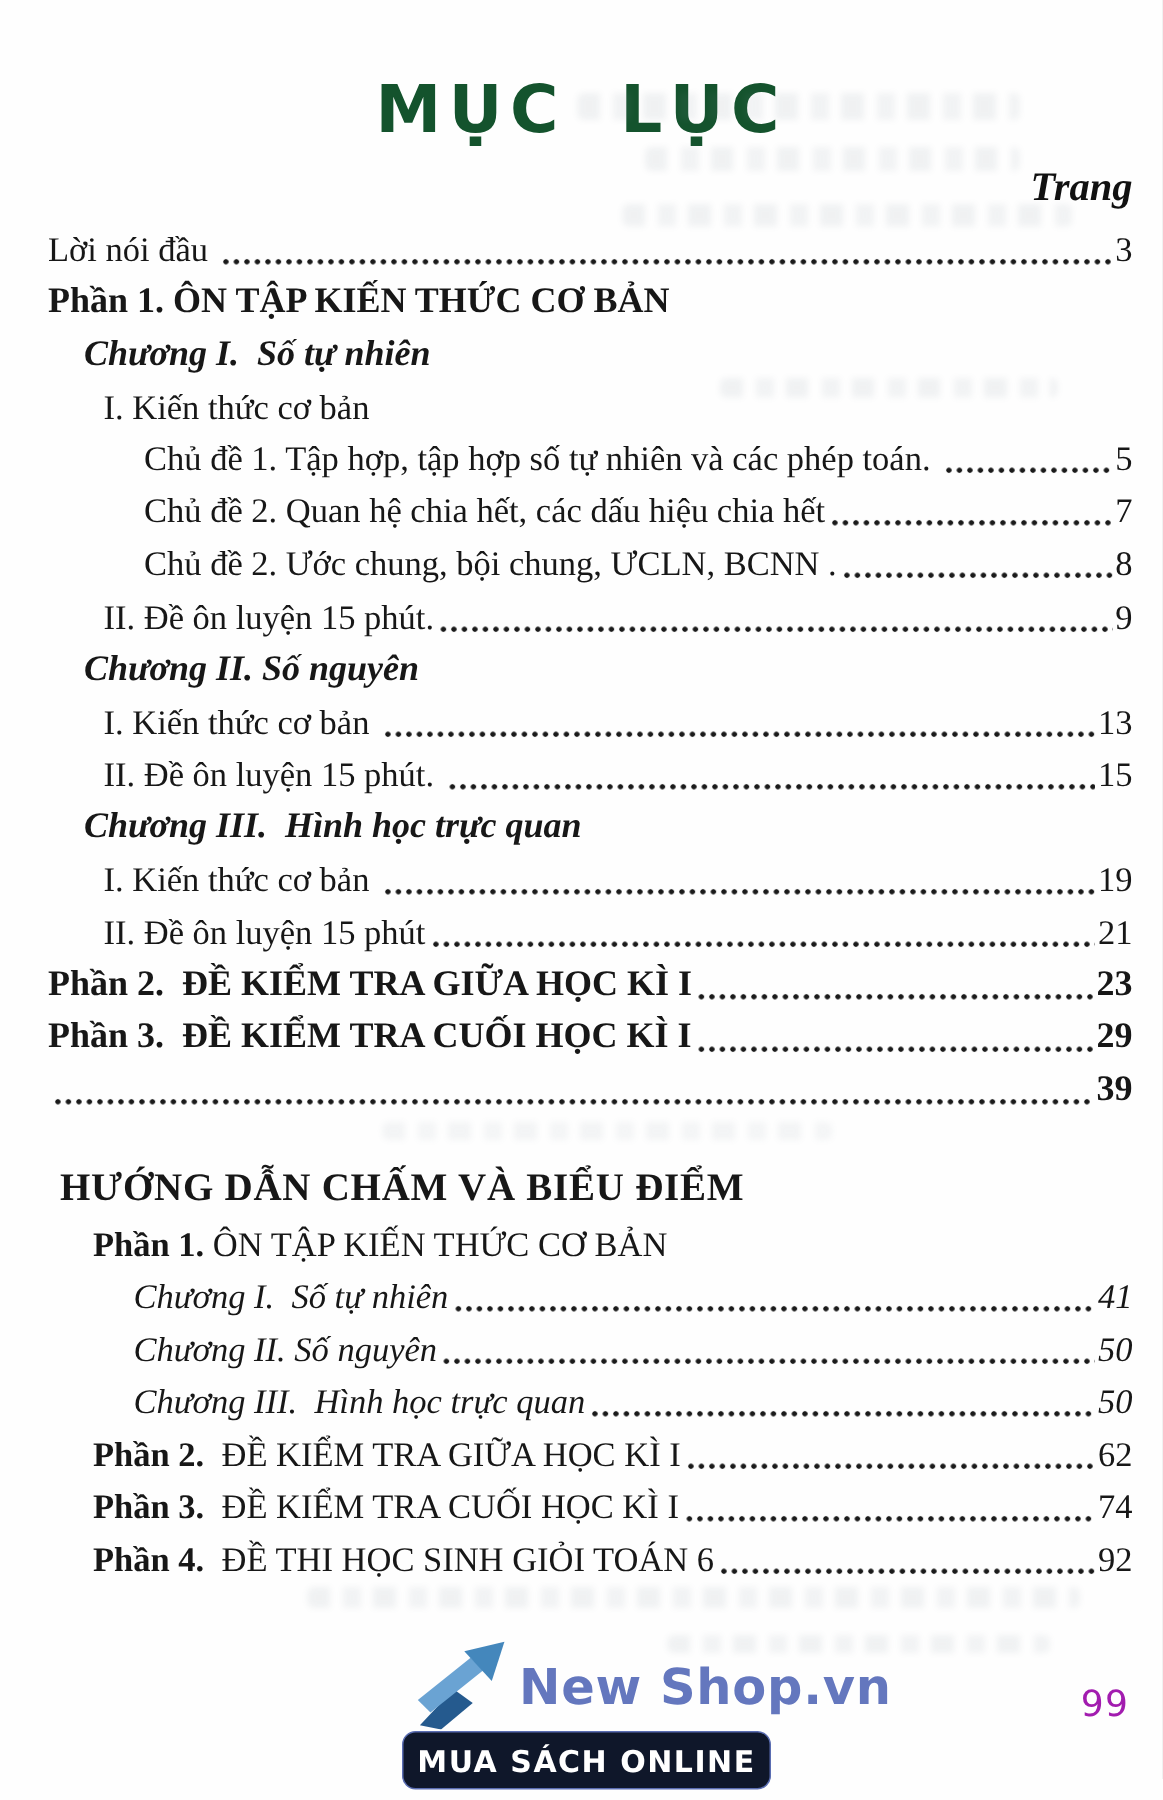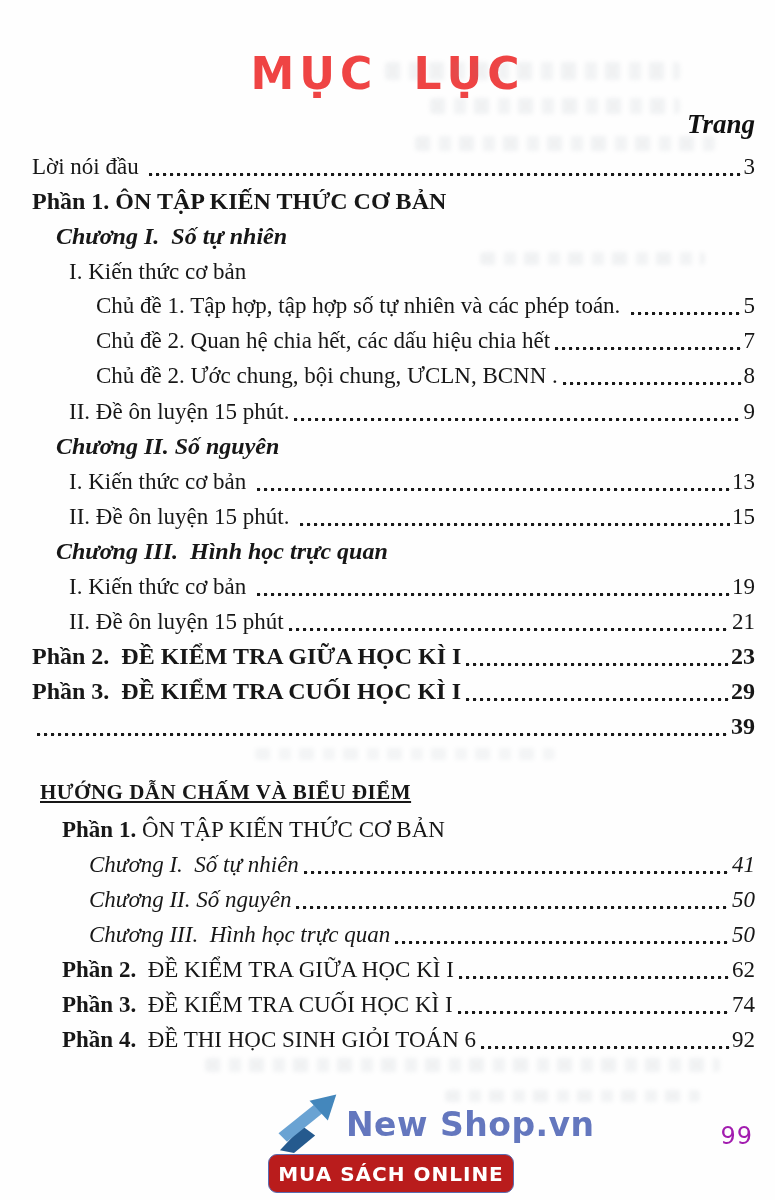"MỤC LỤC" .doc-title { color: #ef4444 -> #14532d }
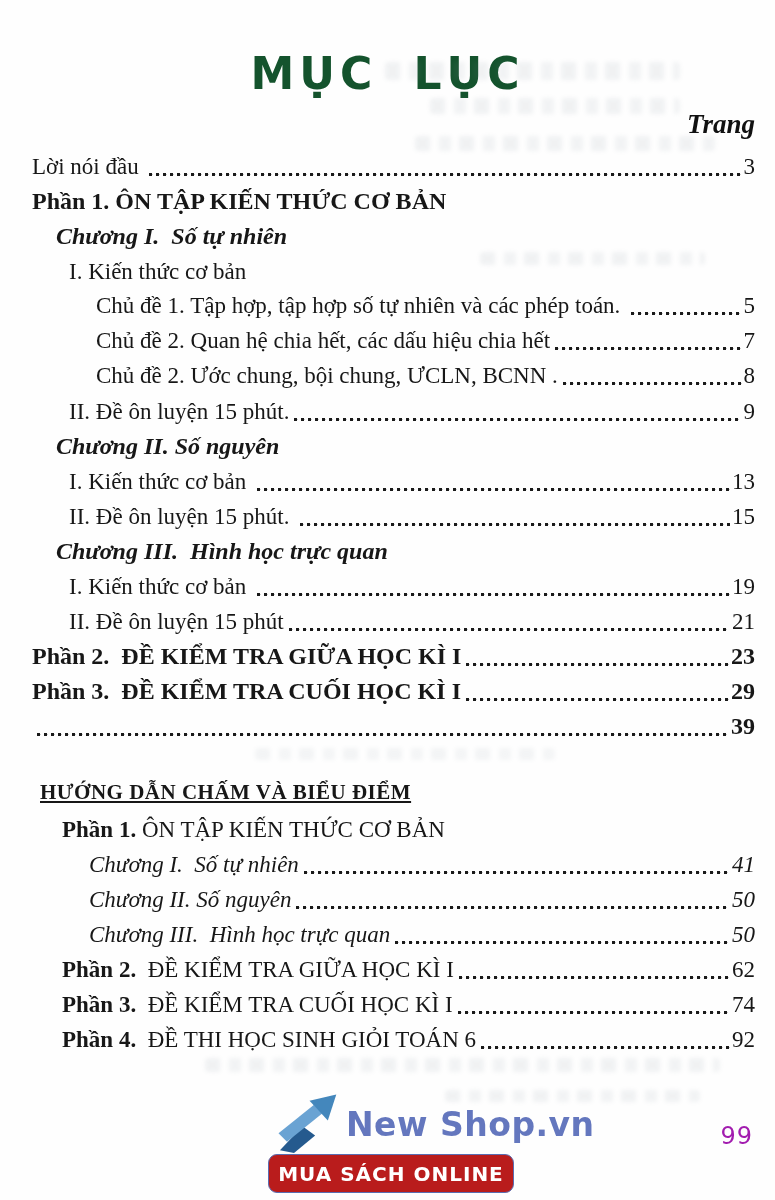"HƯỚNG DẪN CHẤM VÀ BIỂU" .st-header2 .label { font-size: 21px -> 26px; text-decoration: underline -> none }
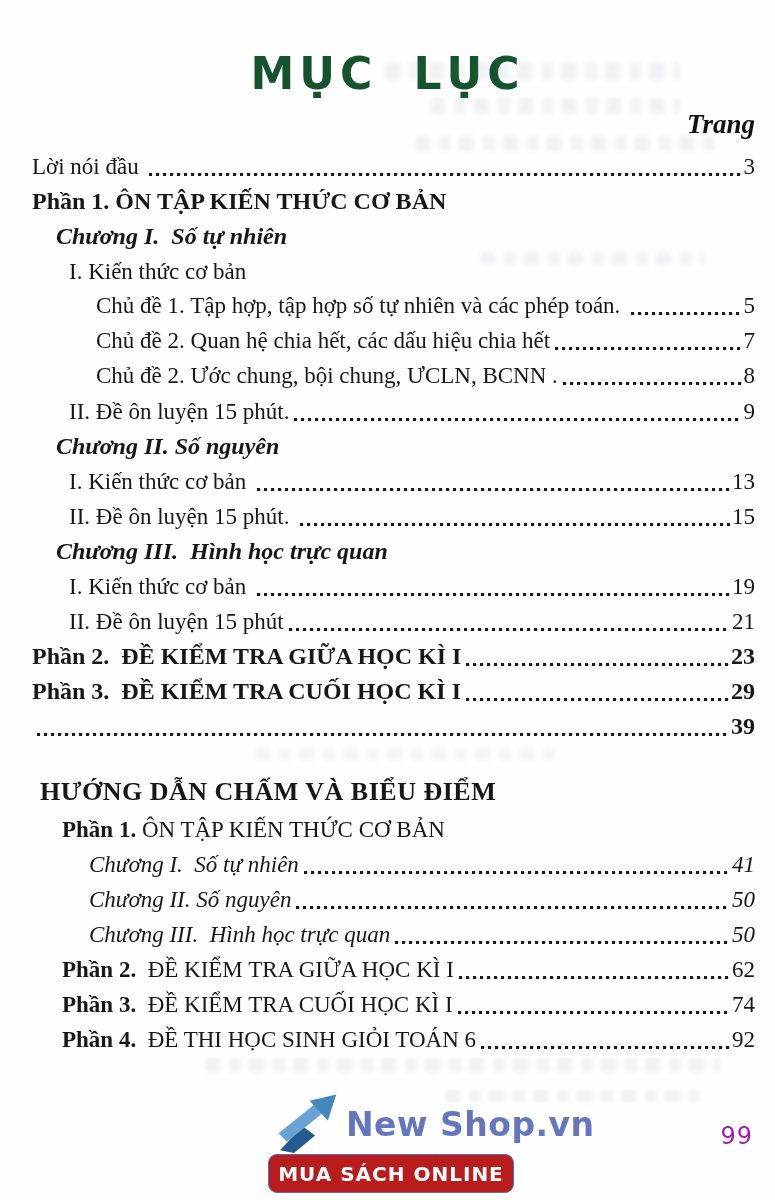"MUA SÁCH ONLINE" .banner { background: #b91c1c -> #0f172a }
